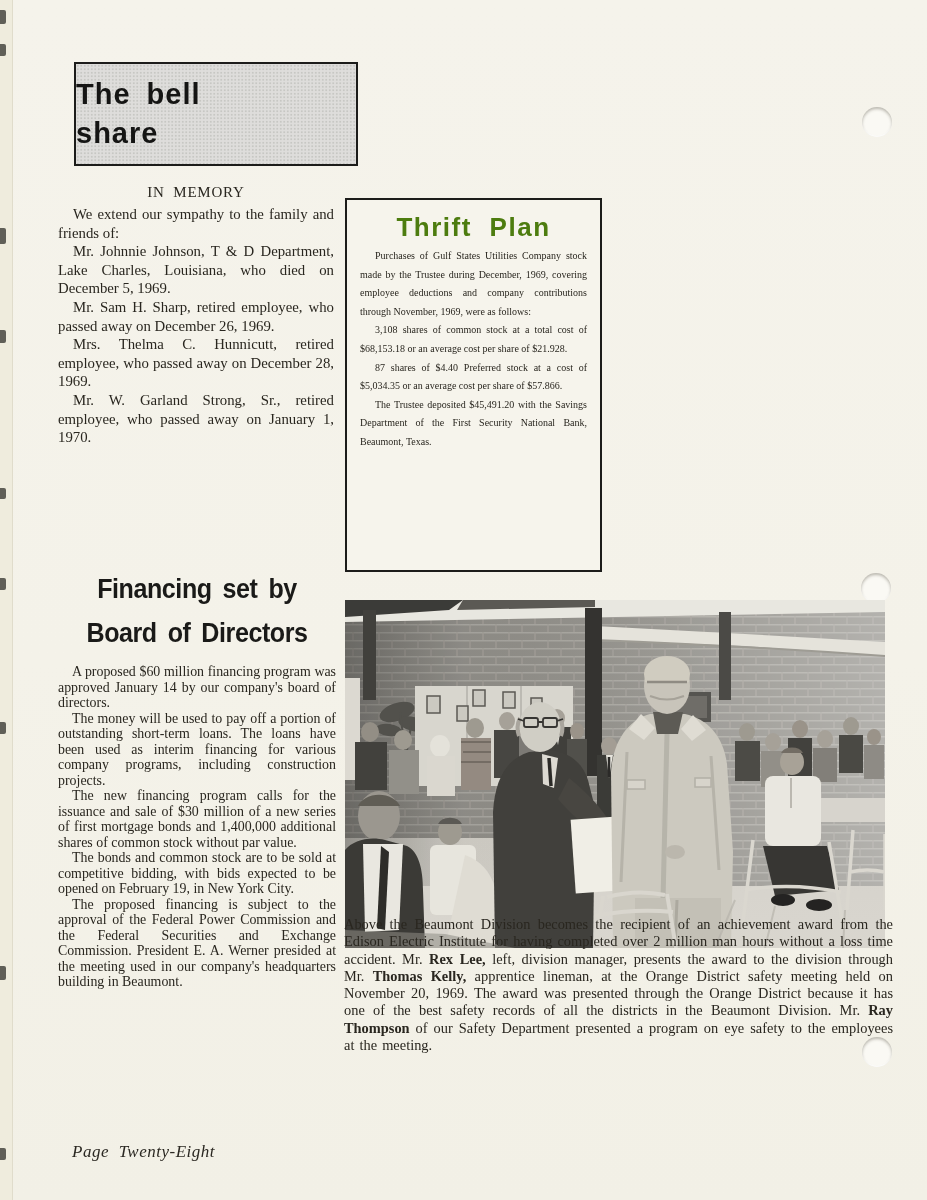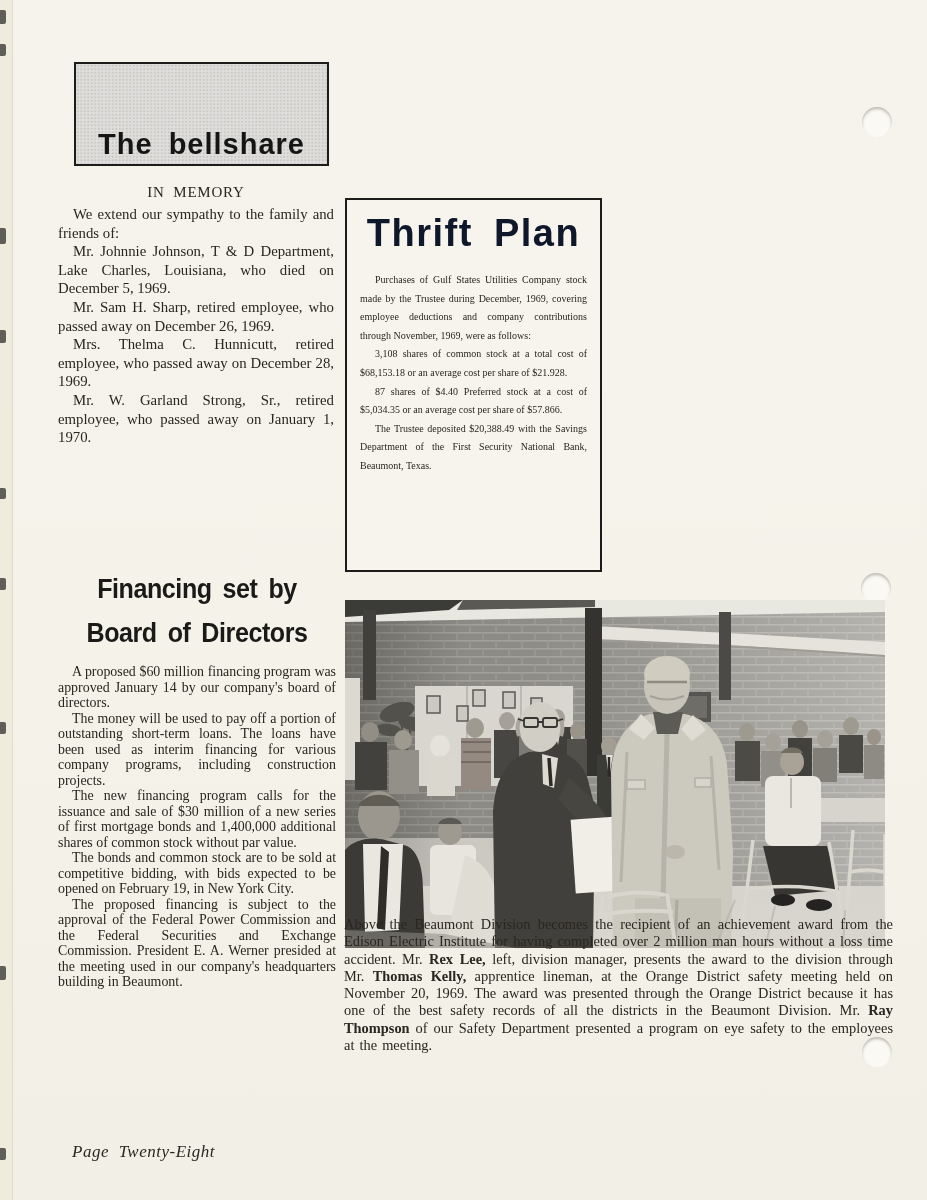"The bell" .bell-box { align-items: flex-end -> flex-start; flex-direction: row -> column; width: 255px -> 284px }
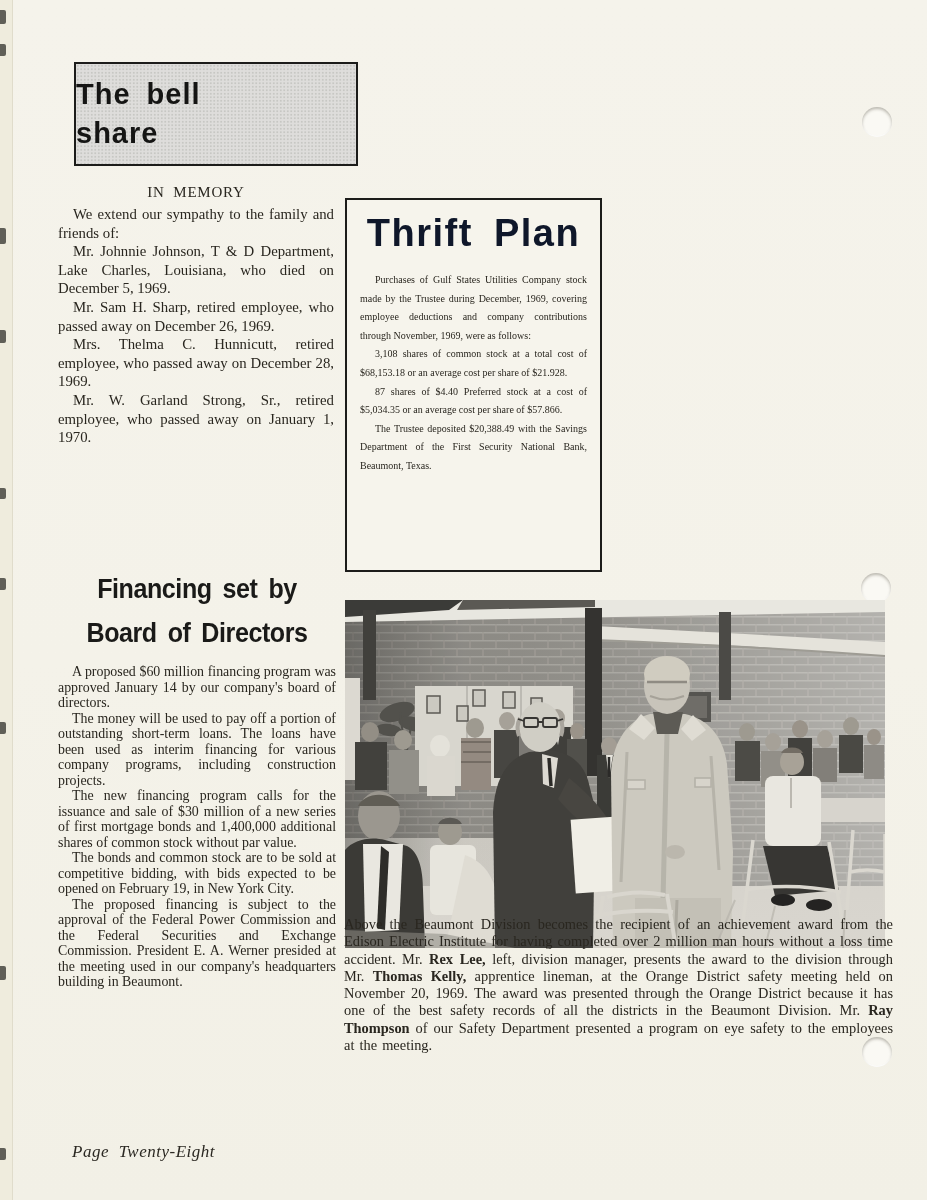"Thrift Plan" .thrift-title { color: #0f172a -> #4d7c0f; font-size: 38px -> 26px; margin: 2px 0 16px 0 -> 2px 0 4px 0 }
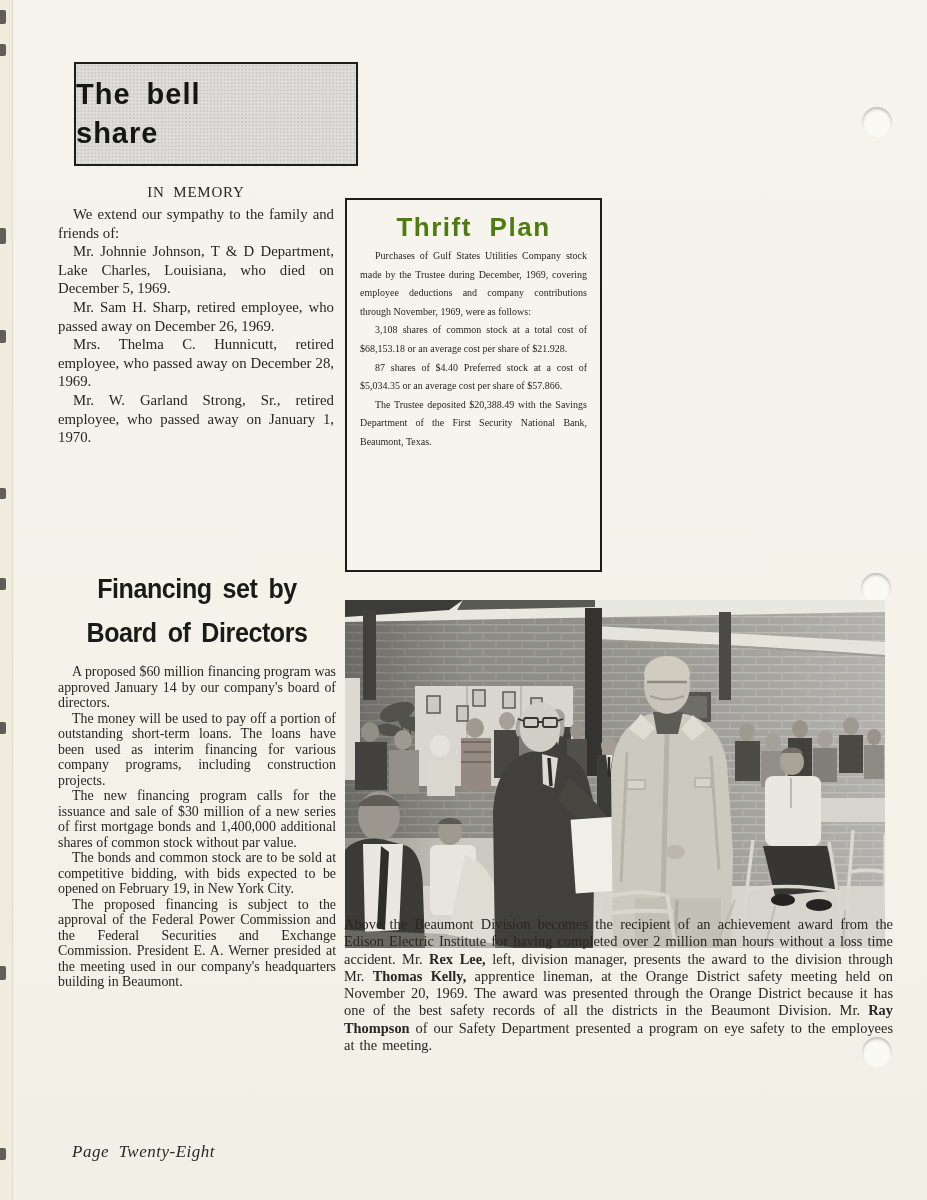"The Trustee deposited $20,388.49 with" p.para { text: $20,388.49 -> $45,491.20 }
